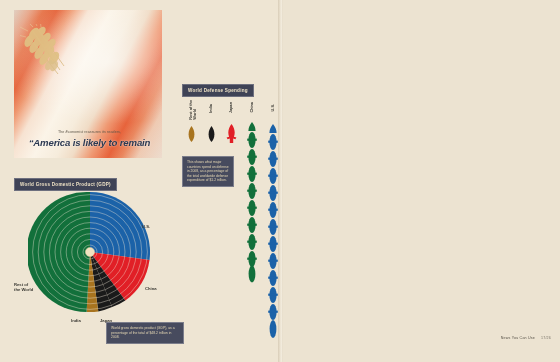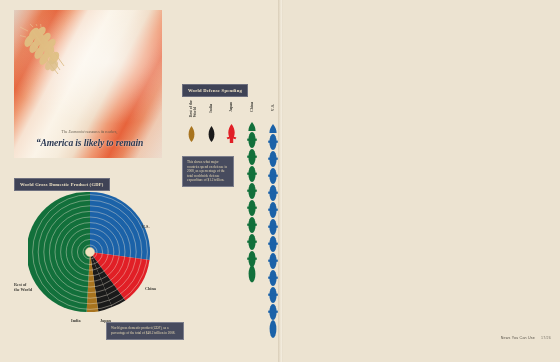"“America is likely to remain" .page.left { font-family: Liberation Serif, serif -> none }
